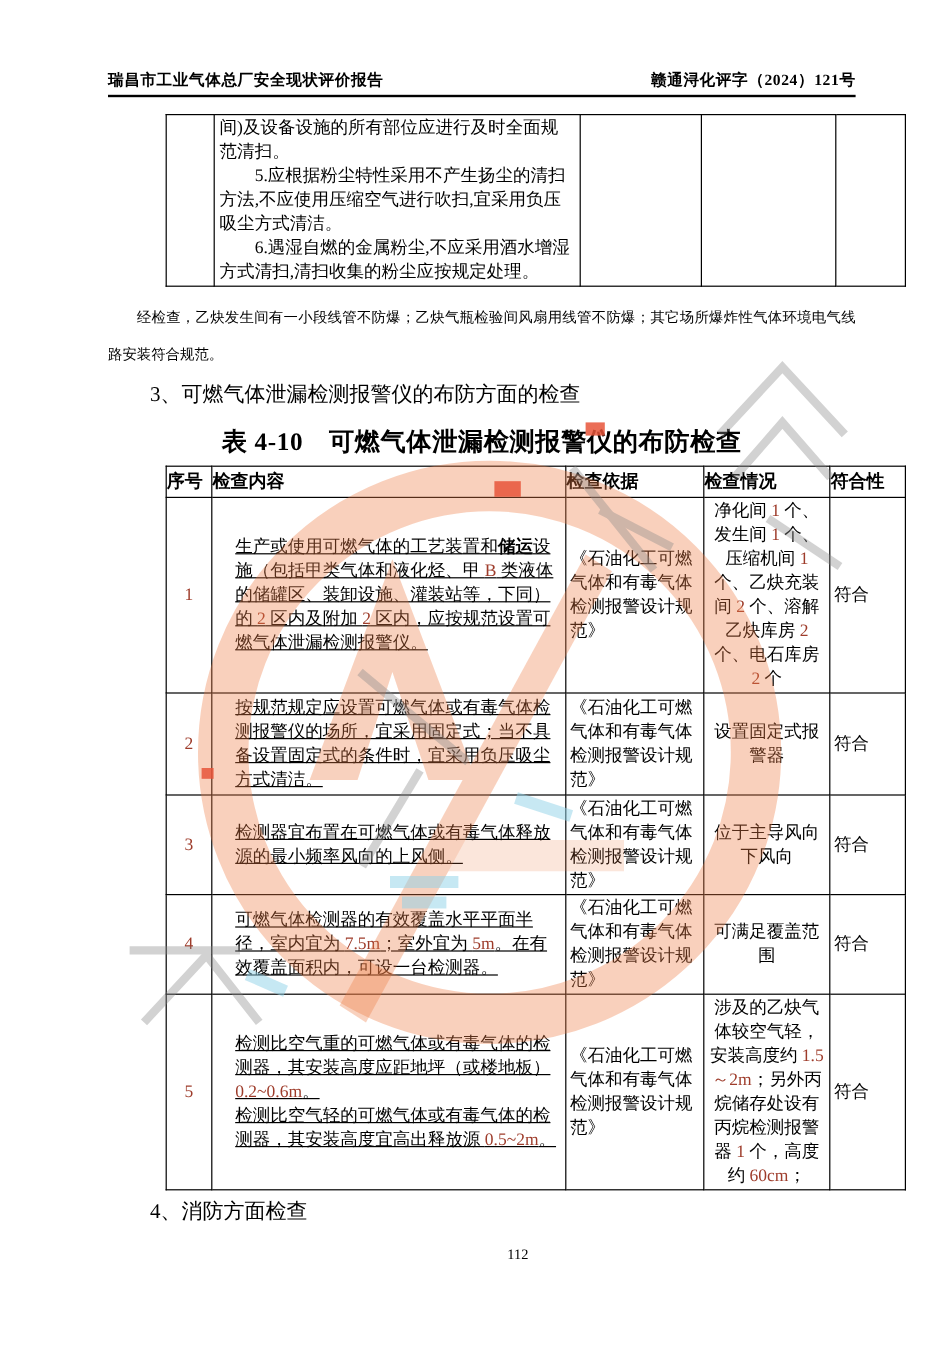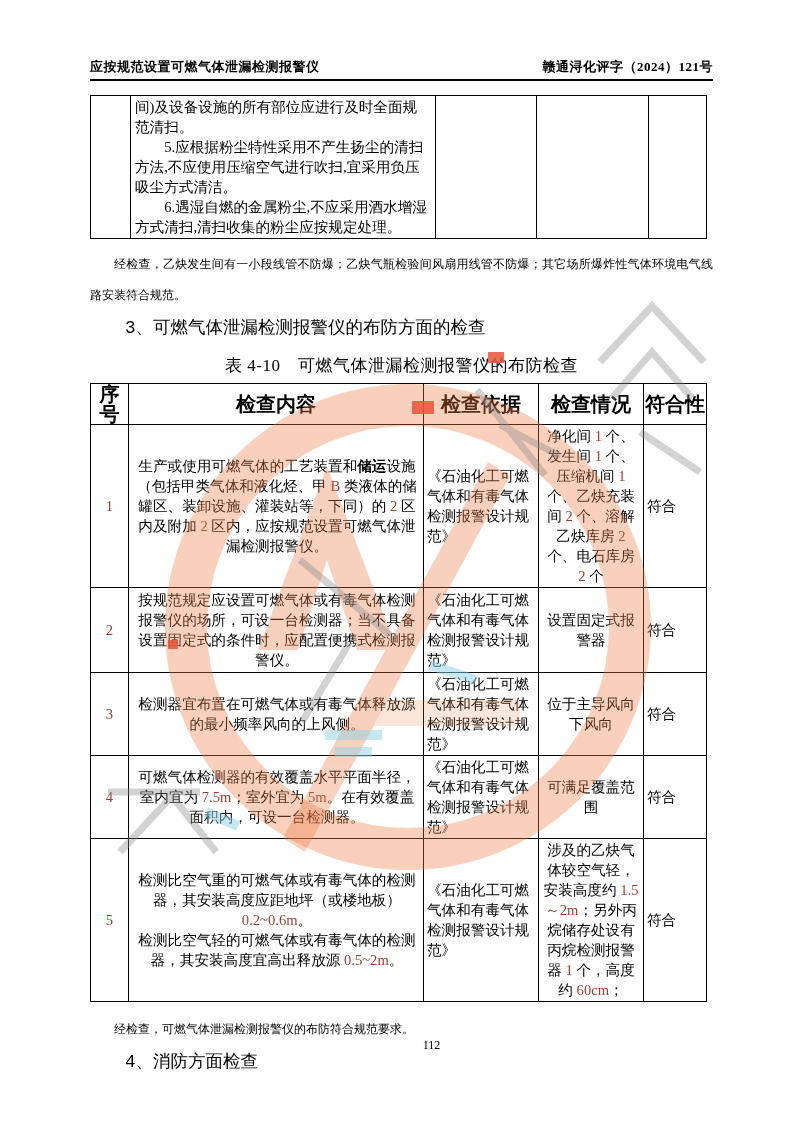"应按规范设置可燃气体泄漏检测报警仪" span { text: 应按规范设置可燃气体泄漏检测报警仪 -> 瑞昌市工业气体总厂安全现状评价报告 }
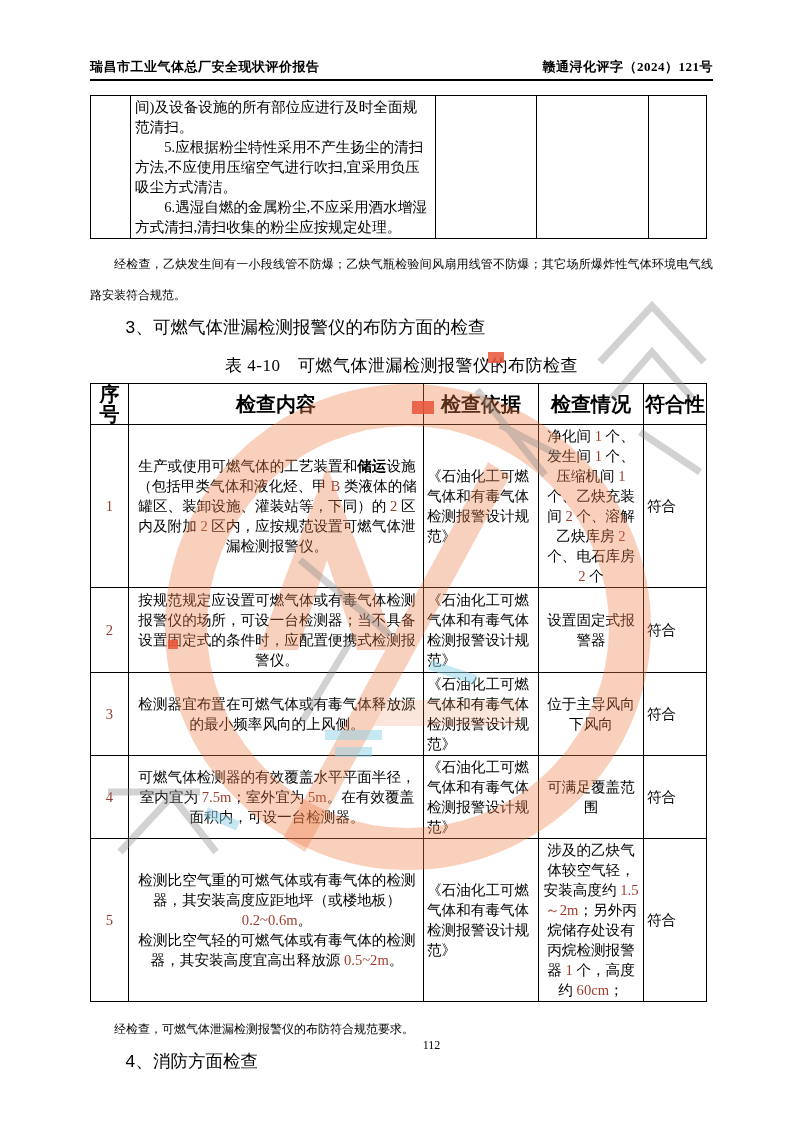"间)及设备设施的所有部位应进行及时全面规范清扫。" table { margin-left: none -> 48px }
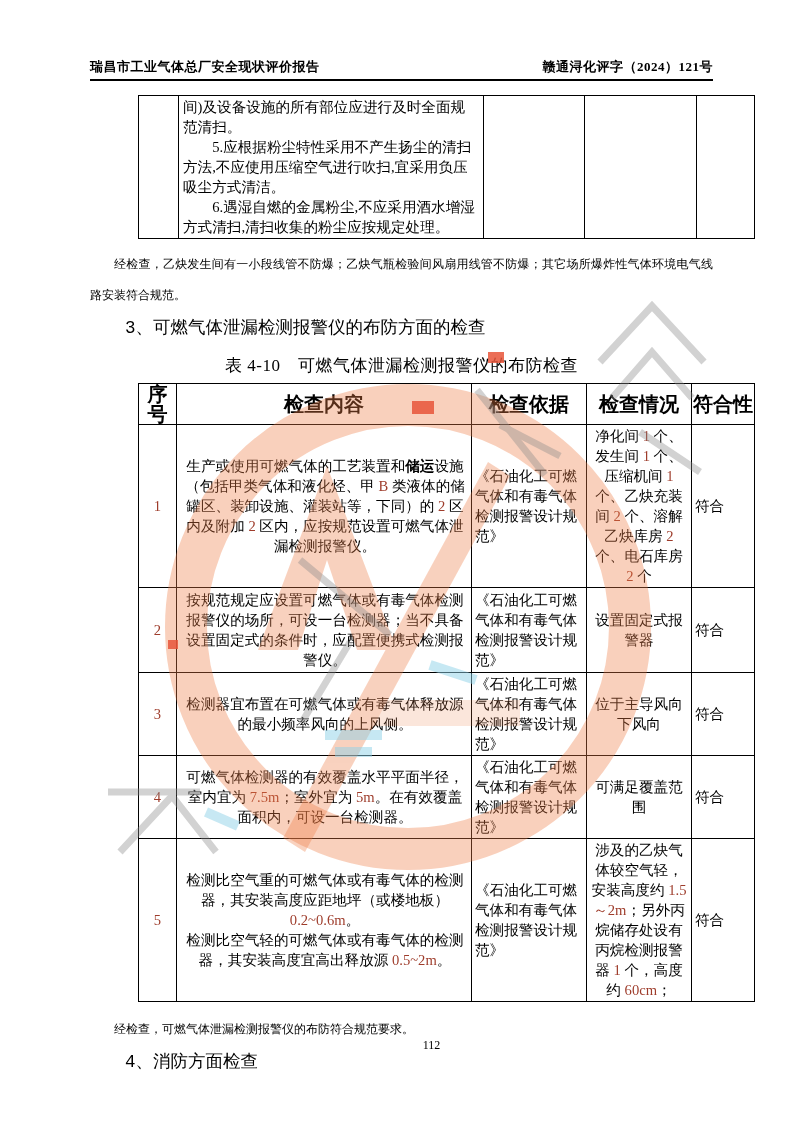"3、可燃气体泄漏检测报警仪的布防方面的检查" .heading-num { font-family: Liberation Mono, monospace -> none }
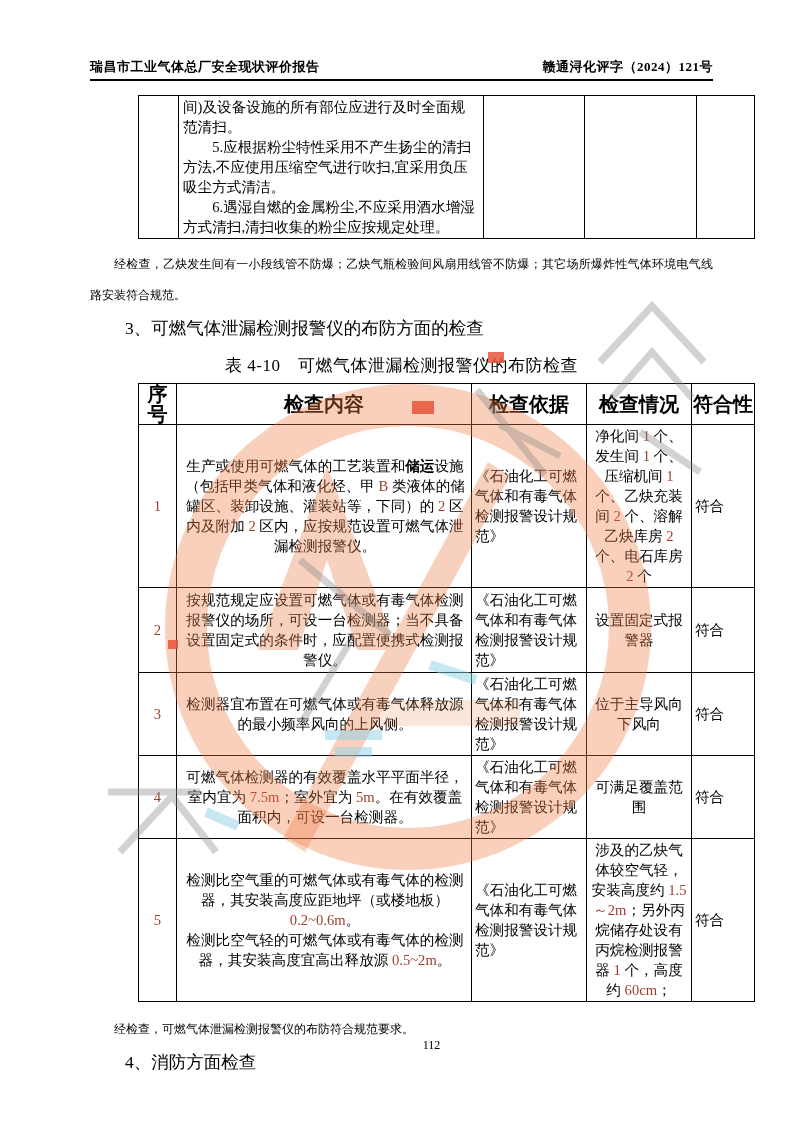"表 4-10 可燃气体泄漏检测报警仪的布防检查" .table-title { font-size: 17px -> 21px; font-weight: normal -> bold }
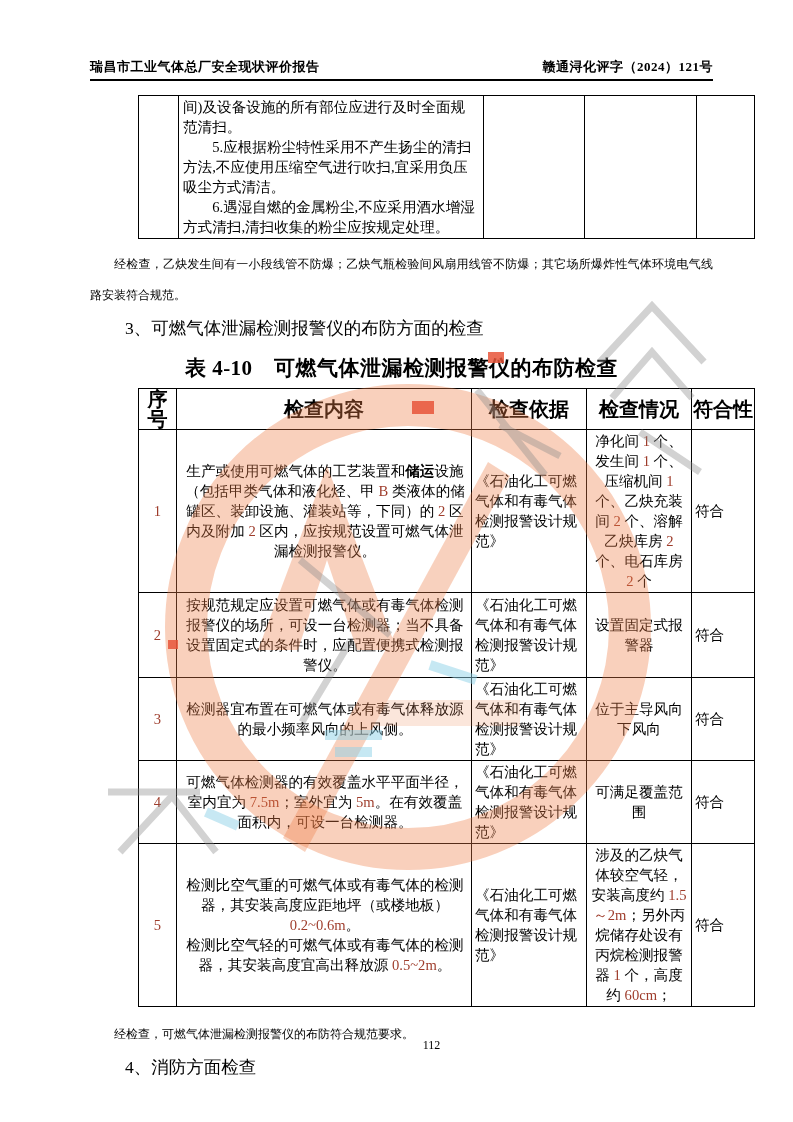"序号" .check-table th { font-size: 20px -> 15px; text-align: center -> left }
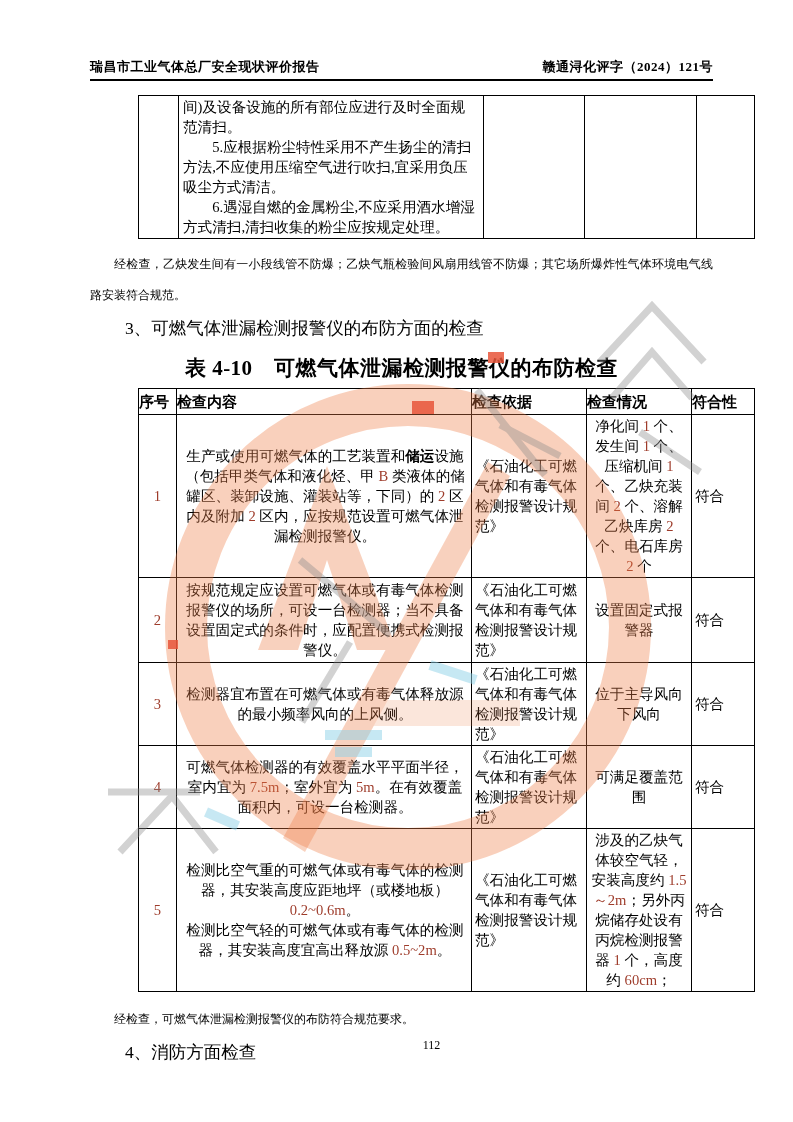"生产或使用可燃气体的工艺装置和储运设施（包括甲类气体和液化烃、甲 B" .check-table td.c-content { padding-left: 5px -> 19px; text-align: center -> left; text-decoration: none -> underline }
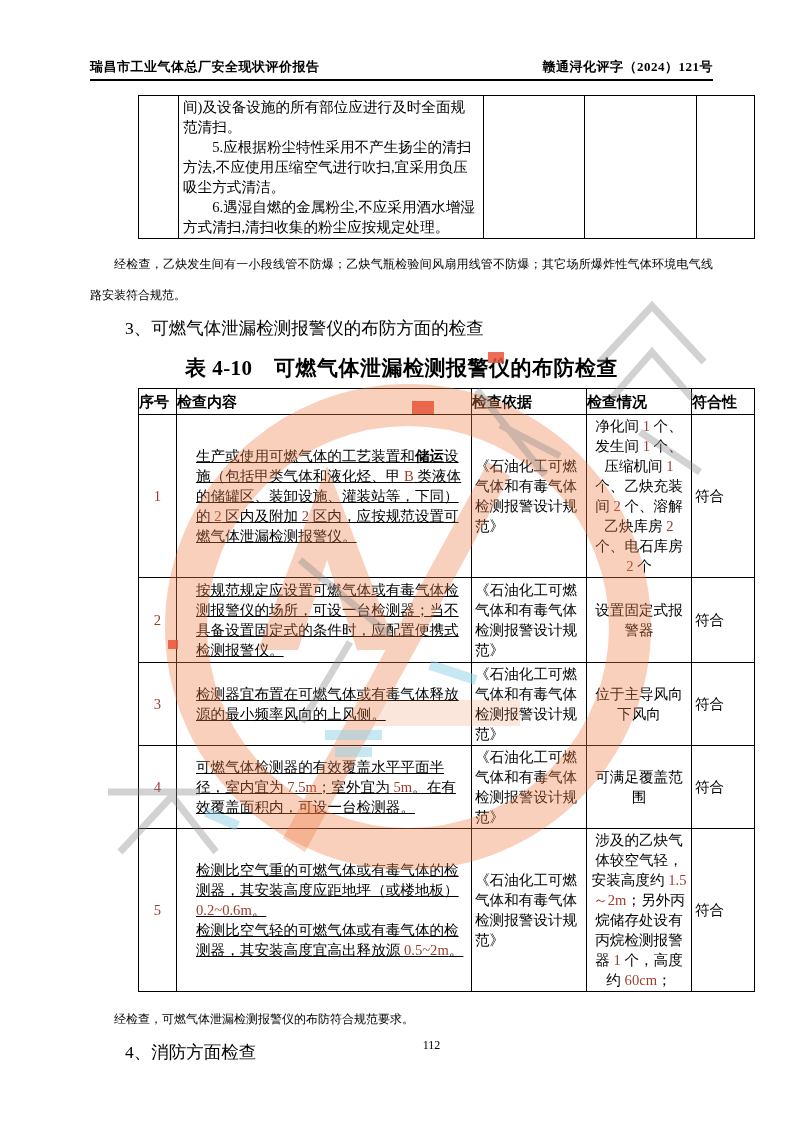"按规范规定应设置可燃气体或有毒气体检测报警仪的场所，可设一台检测器；当不具备设置" span { text: 可设一台检测器；当不具备设置固定式的条件时，应配置便携式检测报警仪 -> 宜采用固定式；当不具备设置固定式的条件时，宜采用负压吸尘方式清洁 }
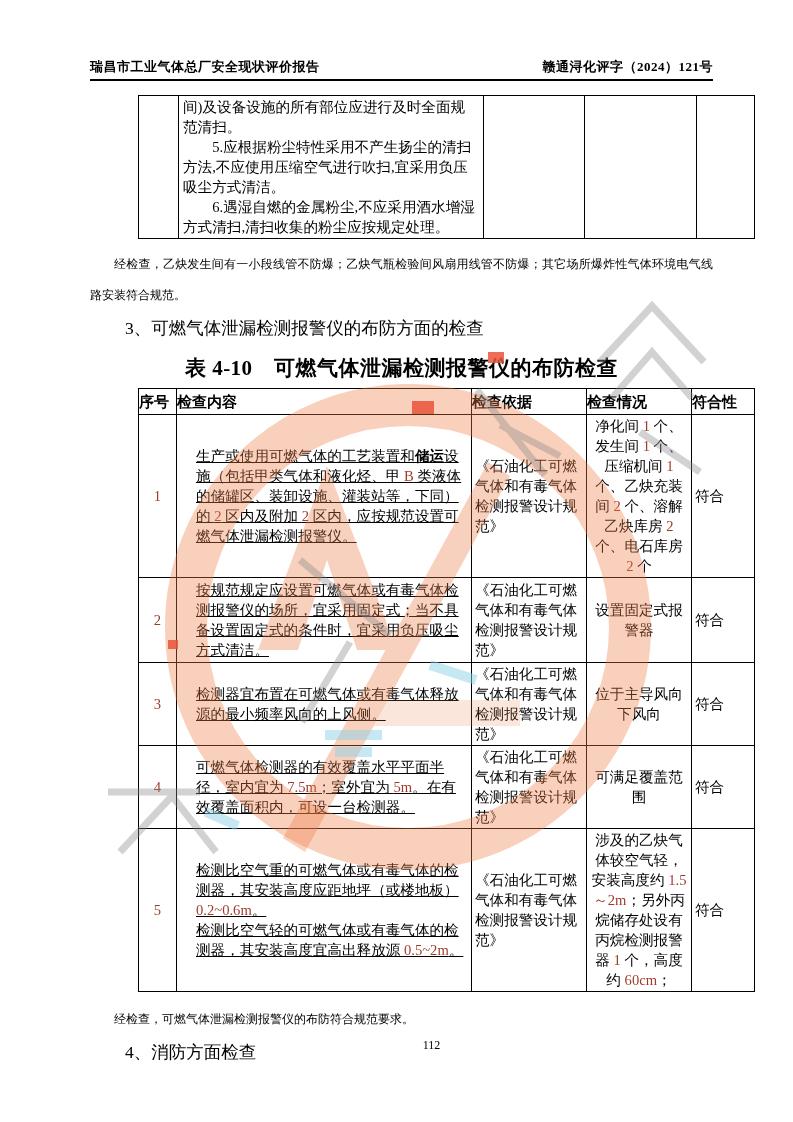"经检查，可燃气体泄漏检测报警仪的布防符合规范要求。" p.para { html: <p>经检查，可燃气体泄漏检测报警仪的布防符合规范要求。</p> -> none }
